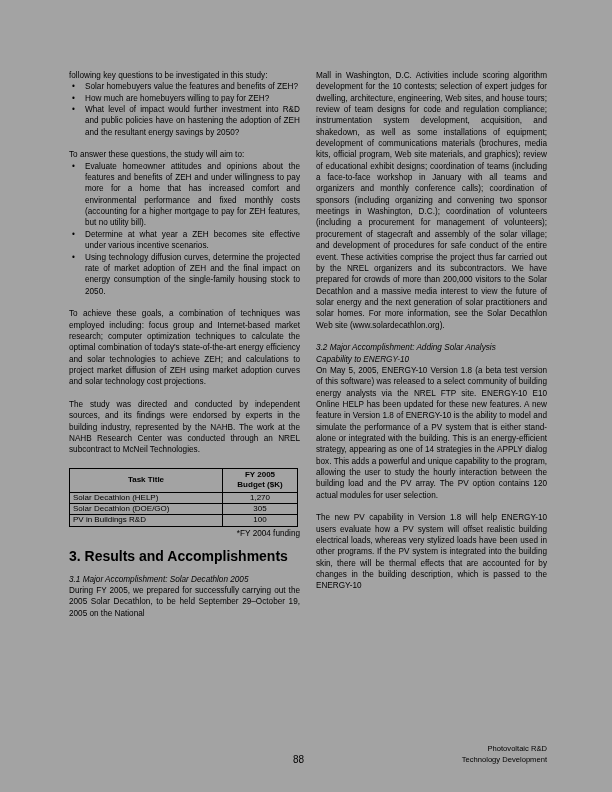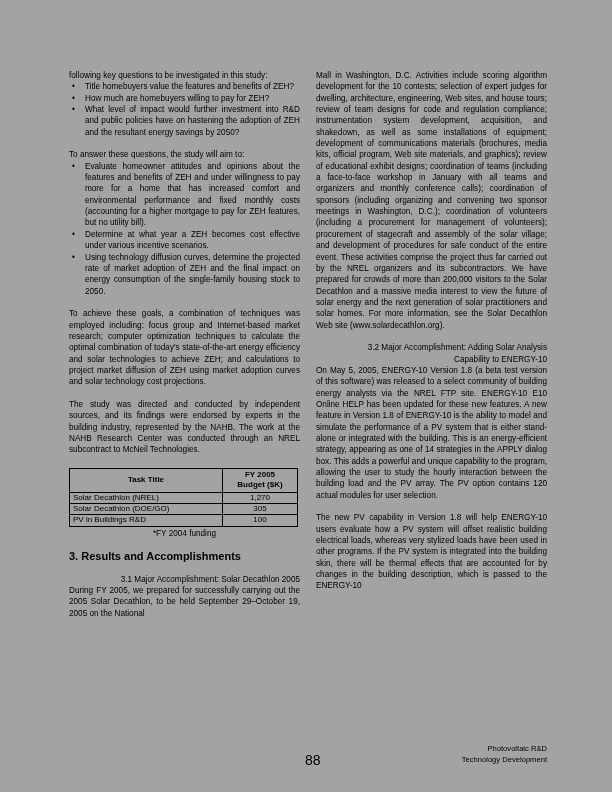"Title homebuyers value the features" li { text: Title -> Solar }
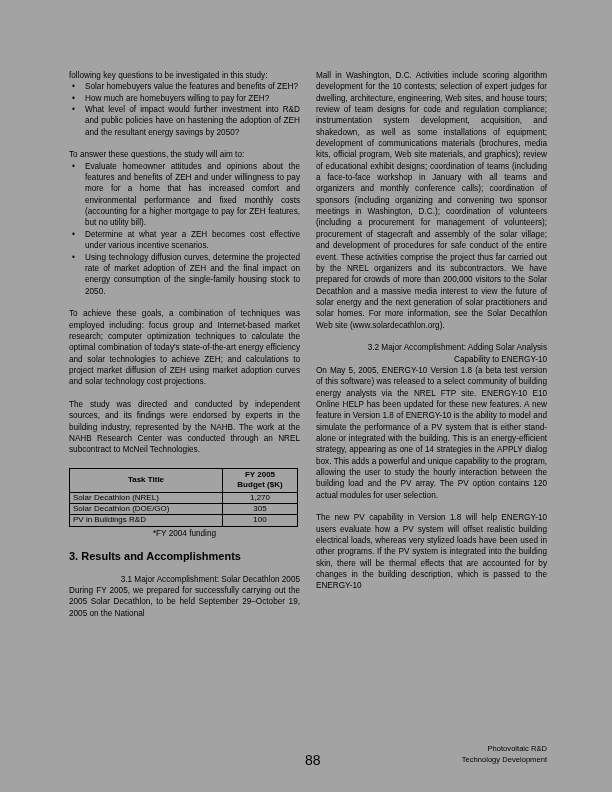"Determine at what year a" li { text: cost -> site }
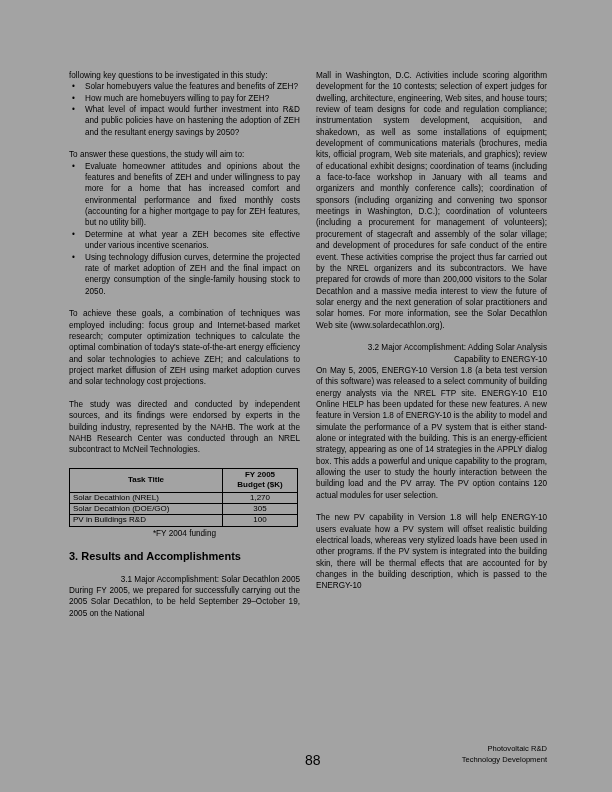"3.2 Major Accomplishment: Adding Solar" .subheading { font-style: none -> italic; text-align: right -> left }
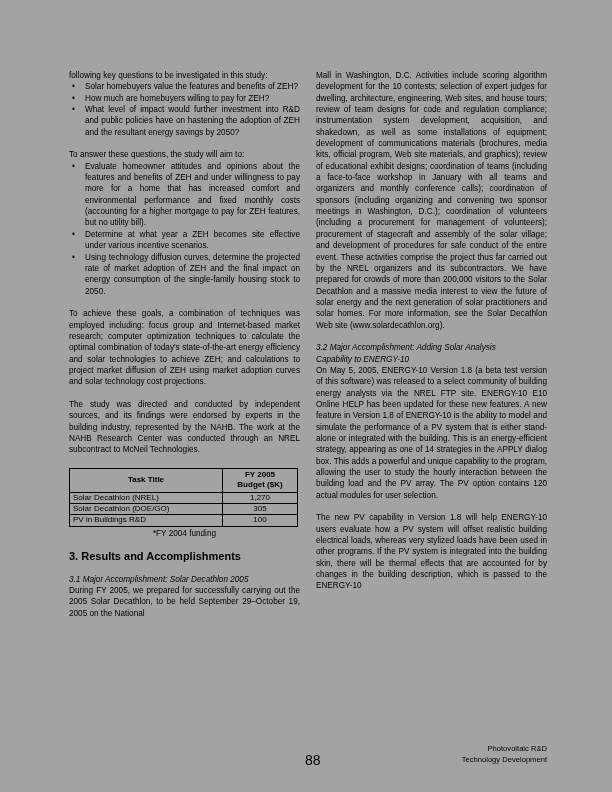"Solar Decathlon (NREL)" td.task { text: NREL -> HELP }
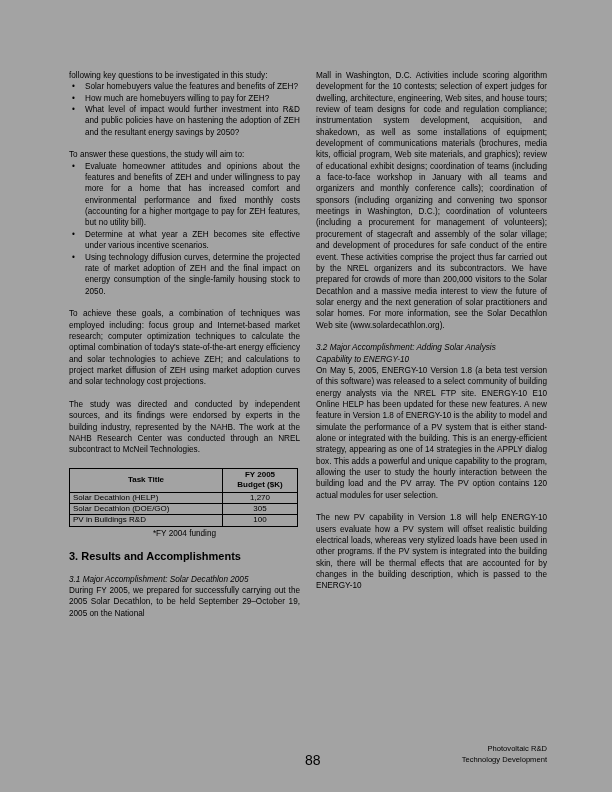"*FY 2004 funding" .tbl-note { text-align: center -> right }
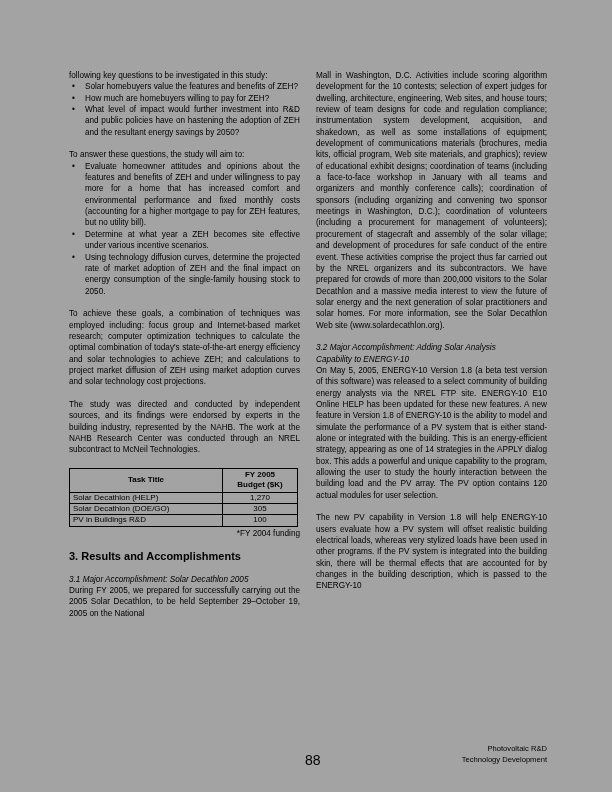"3. Results and Accomplishments" .heading { font-size: 11px -> 14px }
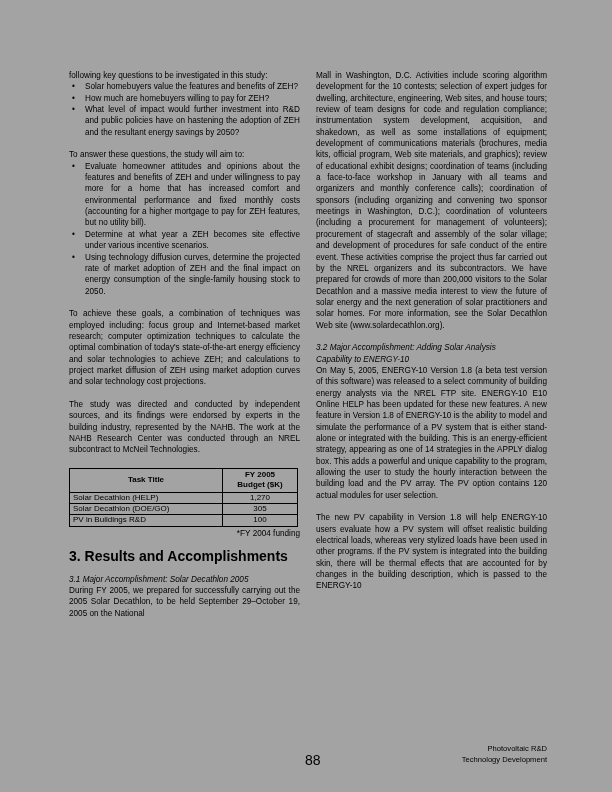"88" .footer-pageno { font-size: 14px -> 10px; left: 236px -> 224px }
